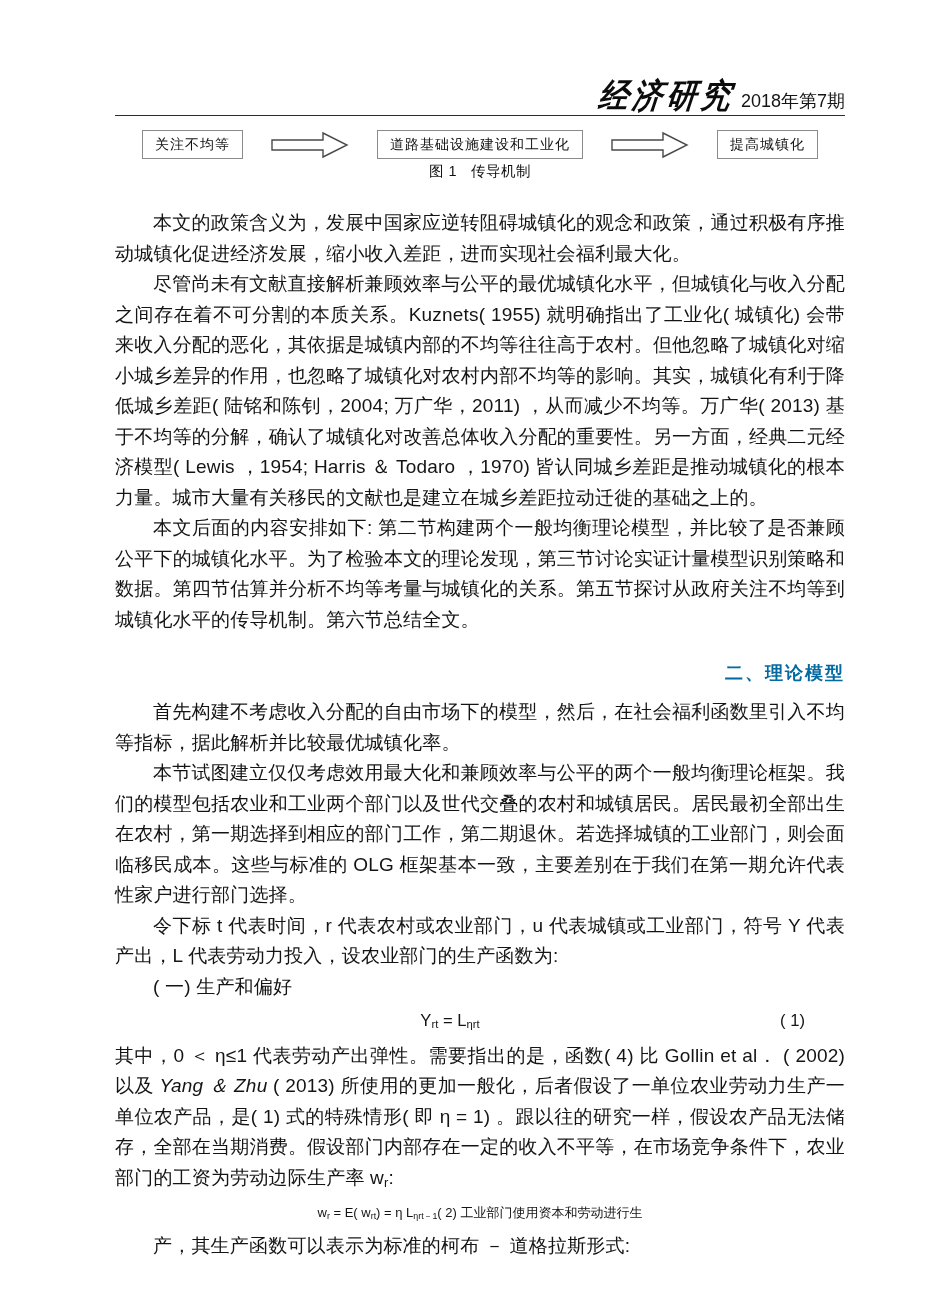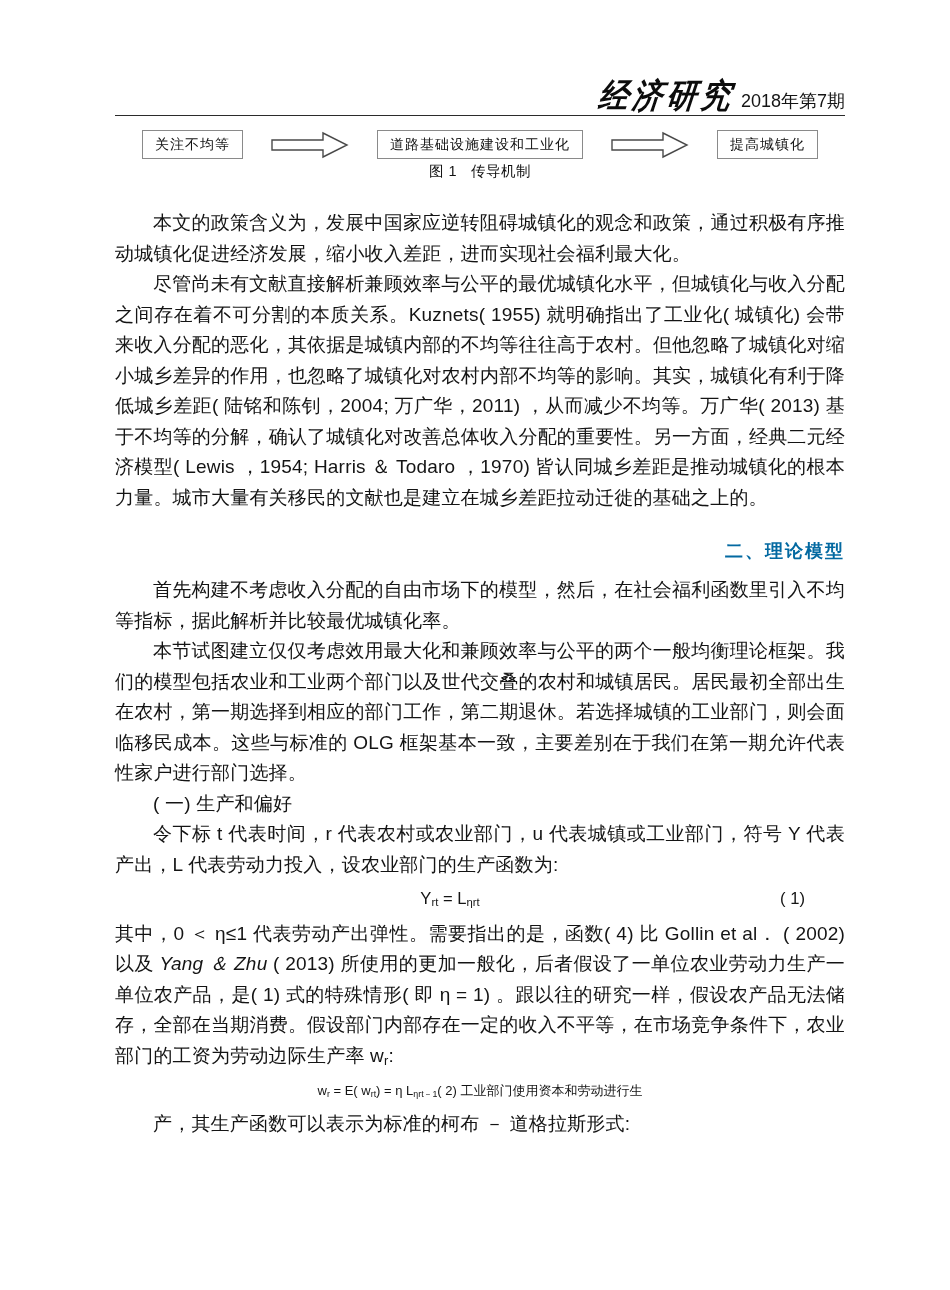"本文后面的内容安排如下:" p.para { html: none -> <p>本文后面的内容安排如下: 第二节构建两个一般均衡理论模型，并比较了是否兼顾公平下的城镇化水平。为了检验本文的理论发现，第三节讨论实证计量模型识别策略和数据。第四节估算并分析不均等考量与城镇化的关系。第五节探讨从政府关注不均等到城镇化水平的传导机制。第六节总结全文。</p> }
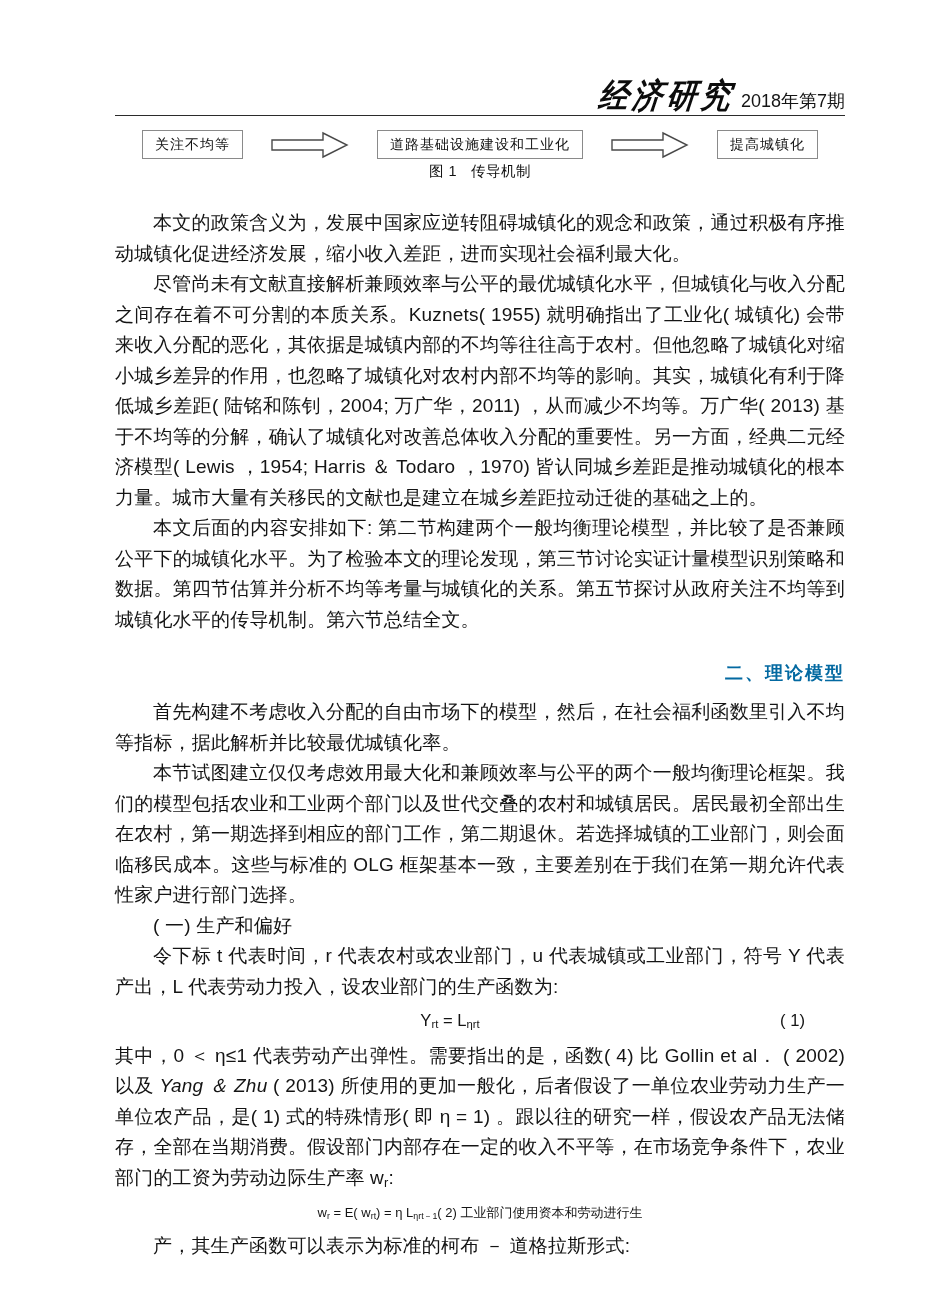"( 一) 生产和偏好" p.para { order: before "令下标 t 代表时间，r 代表农村或农业部门，u 代表城镇或工业部门，符号" -> after "令下标 t 代表时间，r 代表农村或农业部门，u 代表城镇或工业部门，符号" }
